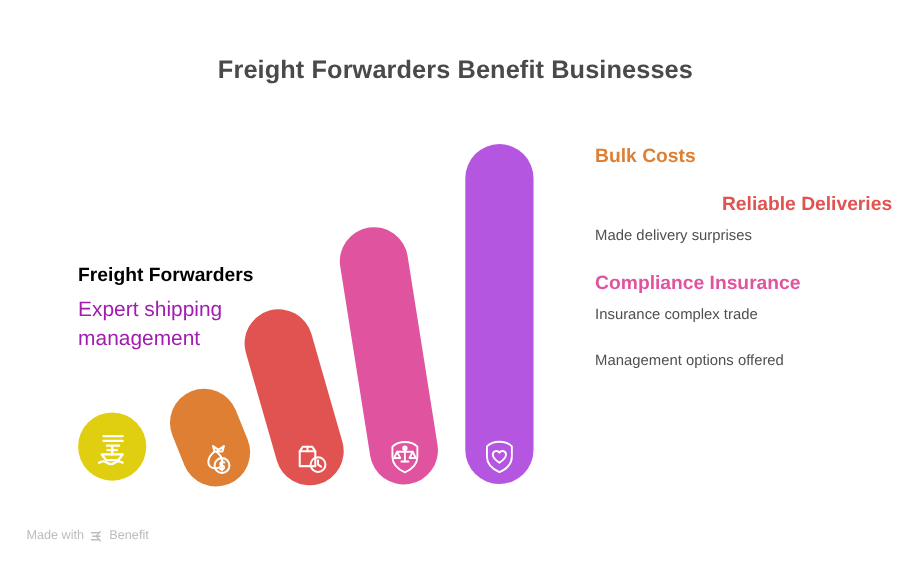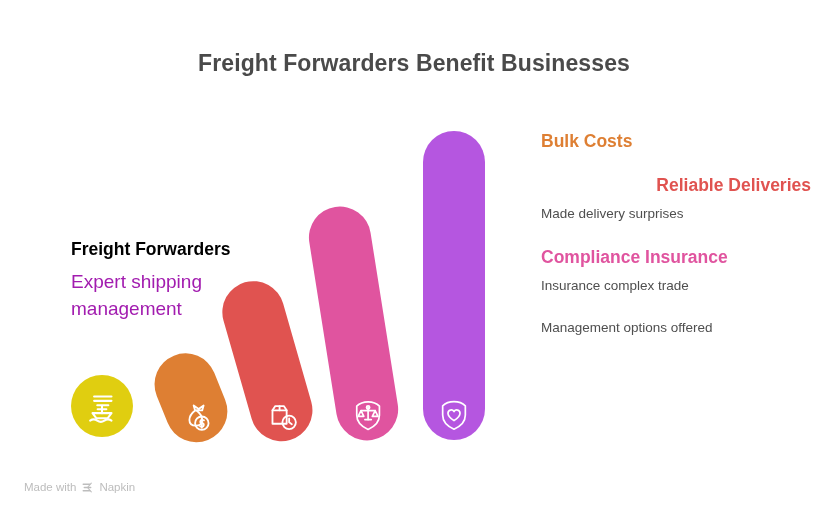"Napkin" span { text: Napkin -> Benefit }
